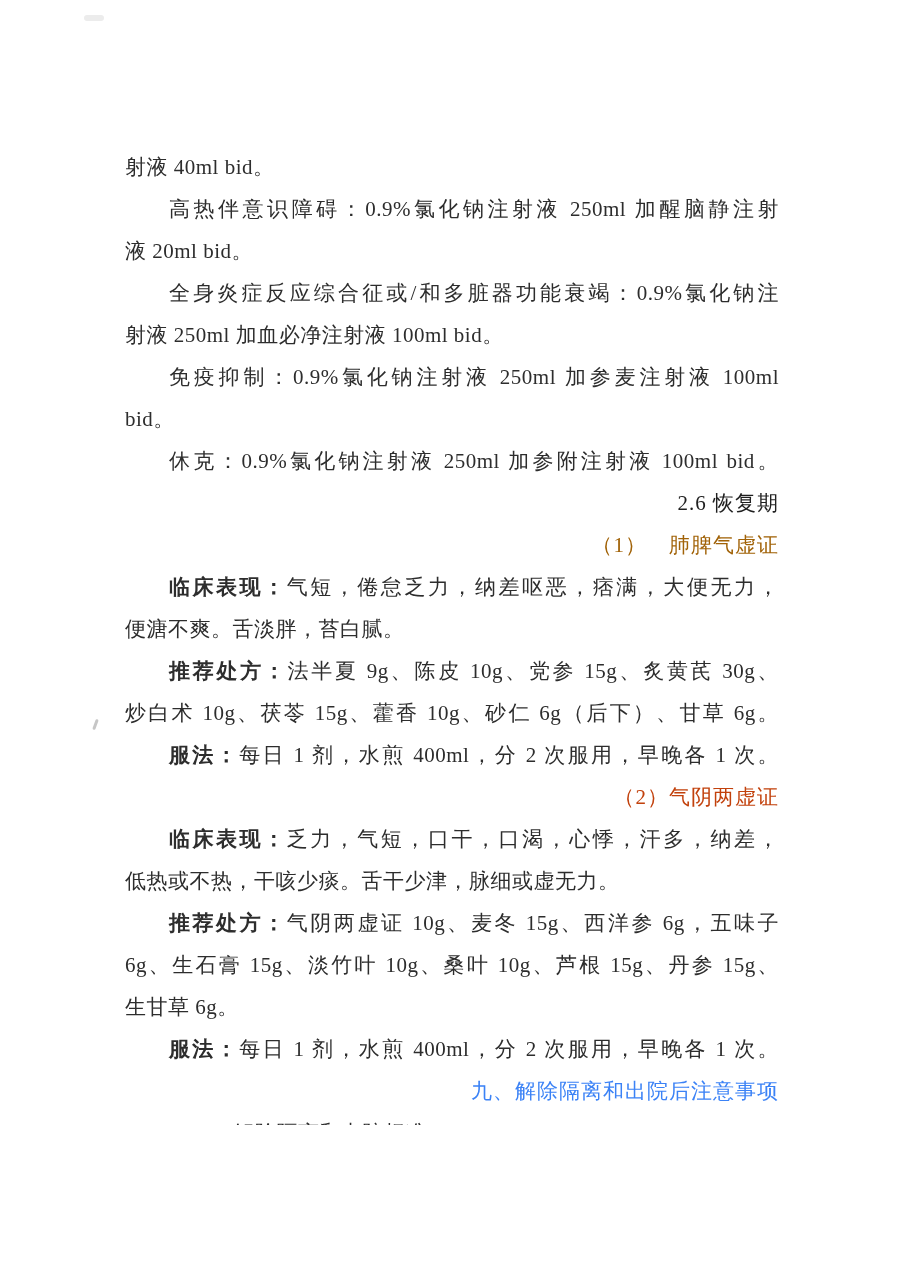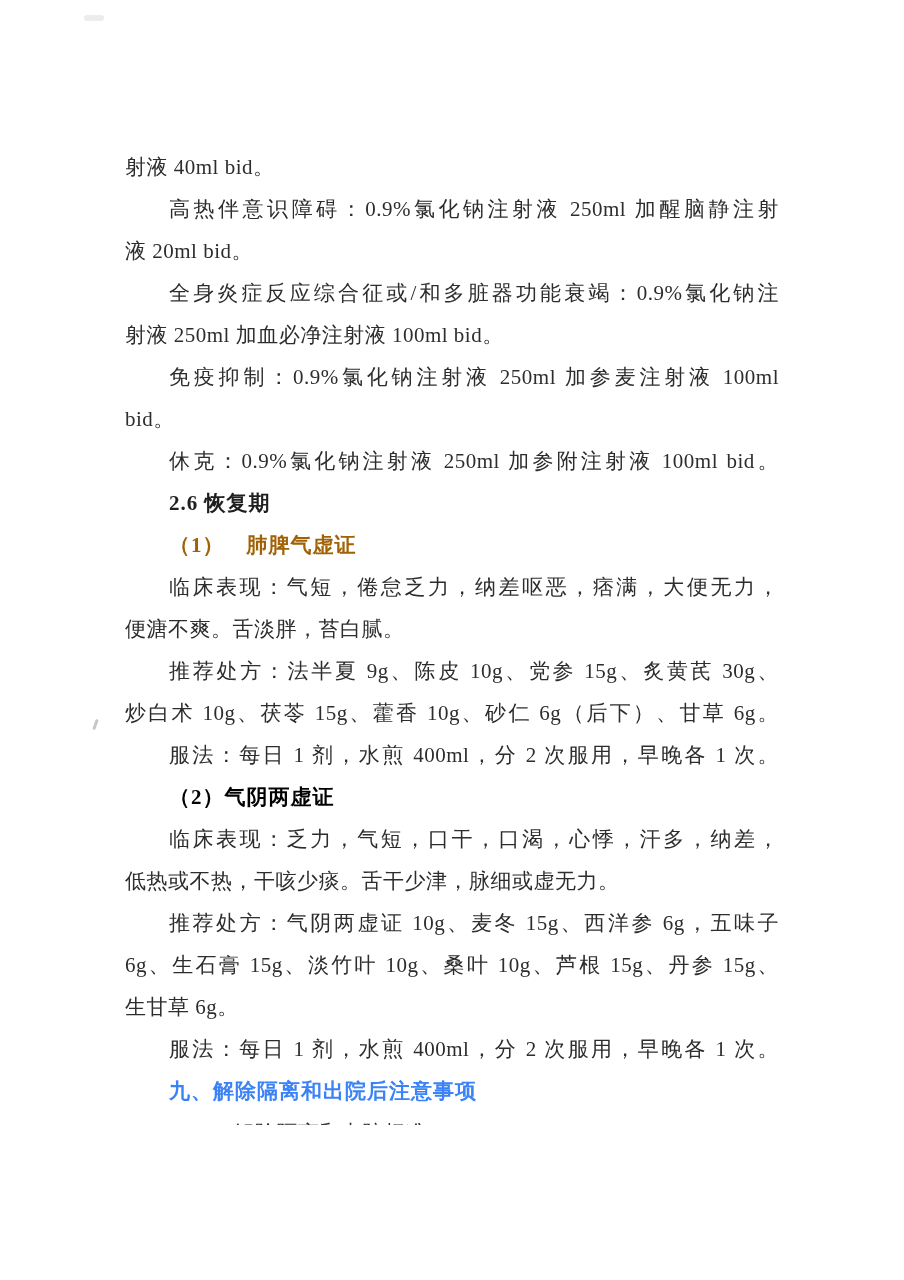"2.6 恢复期" .line.heading { font-weight: 700 -> 400; text-align: none -> right }
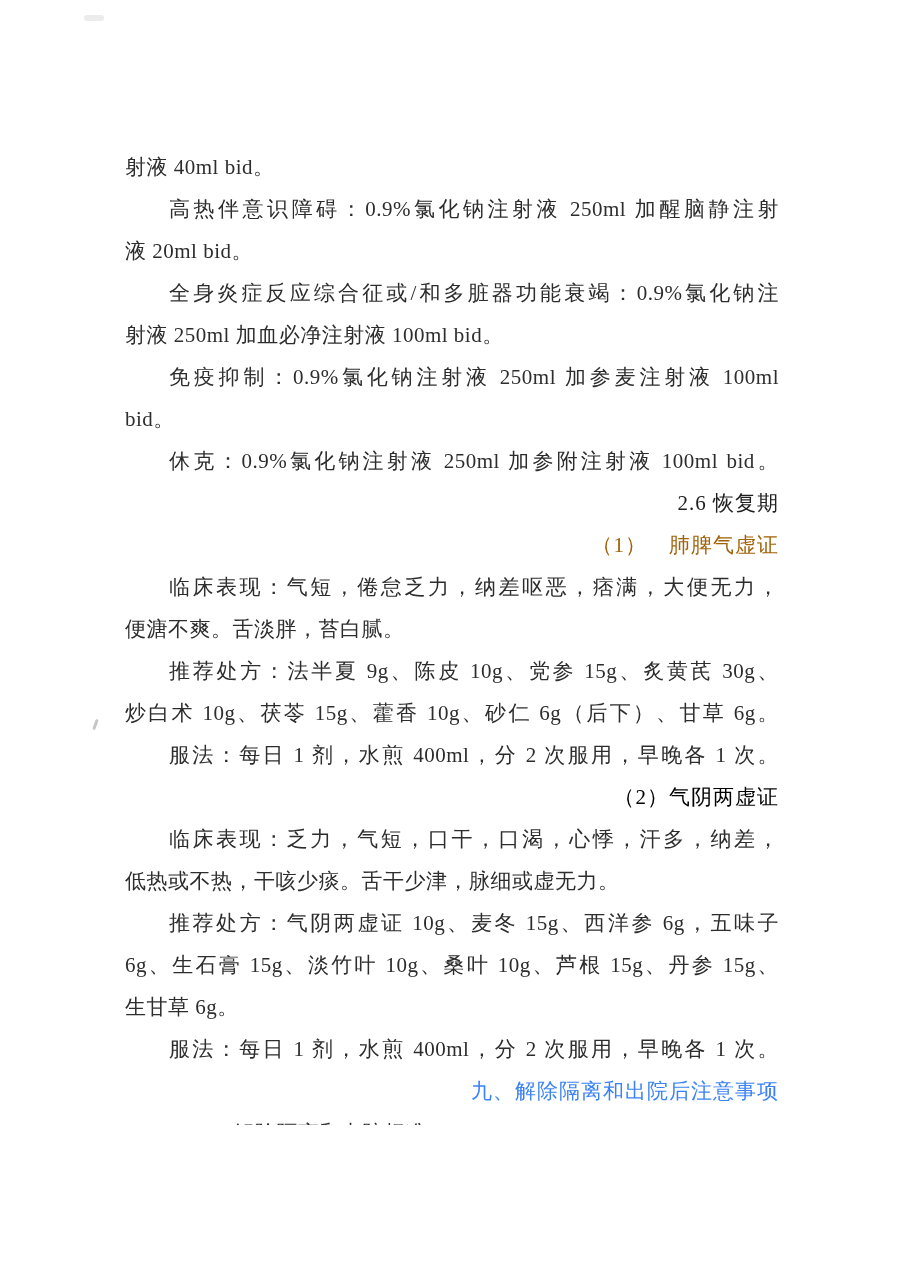"临床表现：" .bold { font-weight: 400 -> 700 }
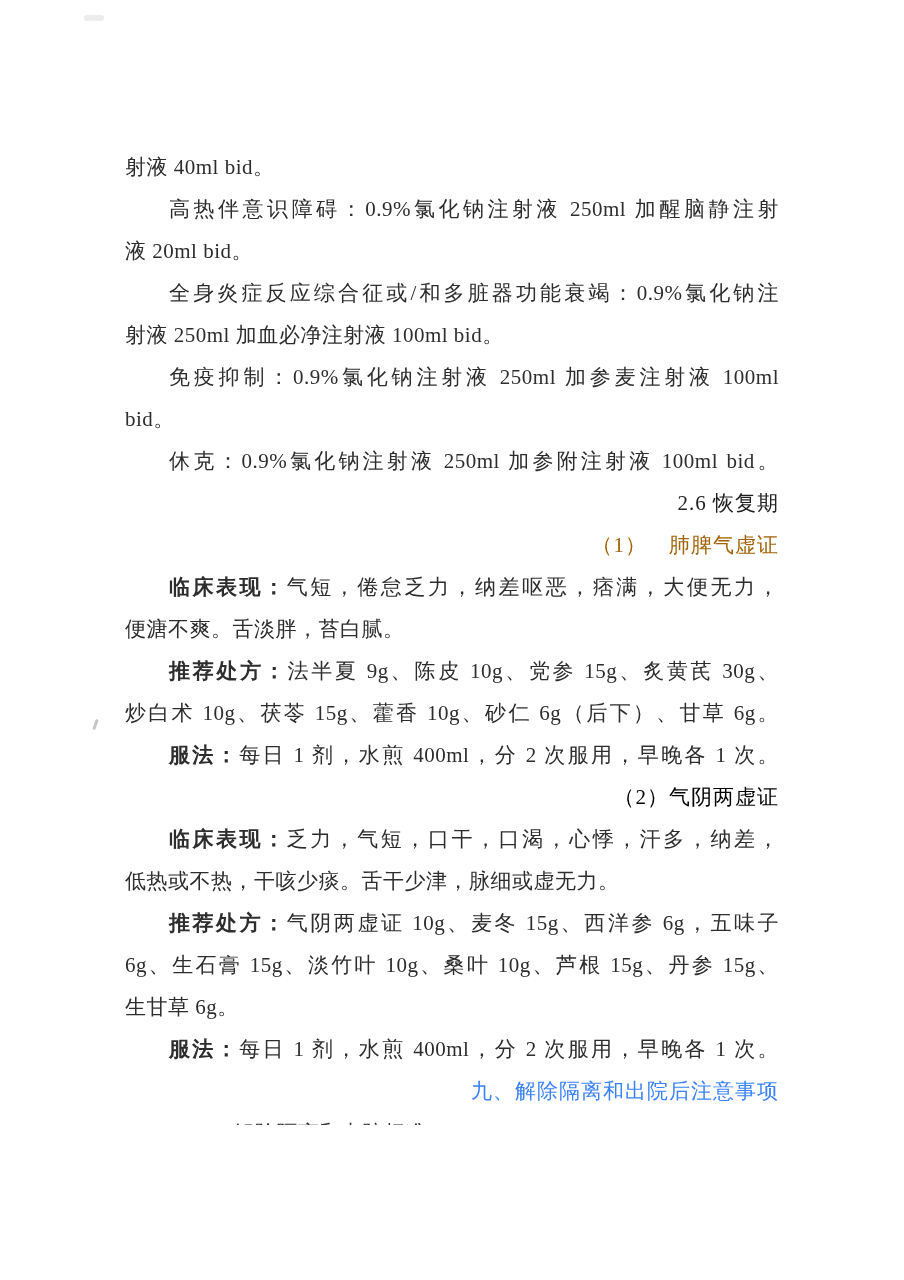"（2）气阴两虚证" div.line { color: #000000 -> #c2410c }
